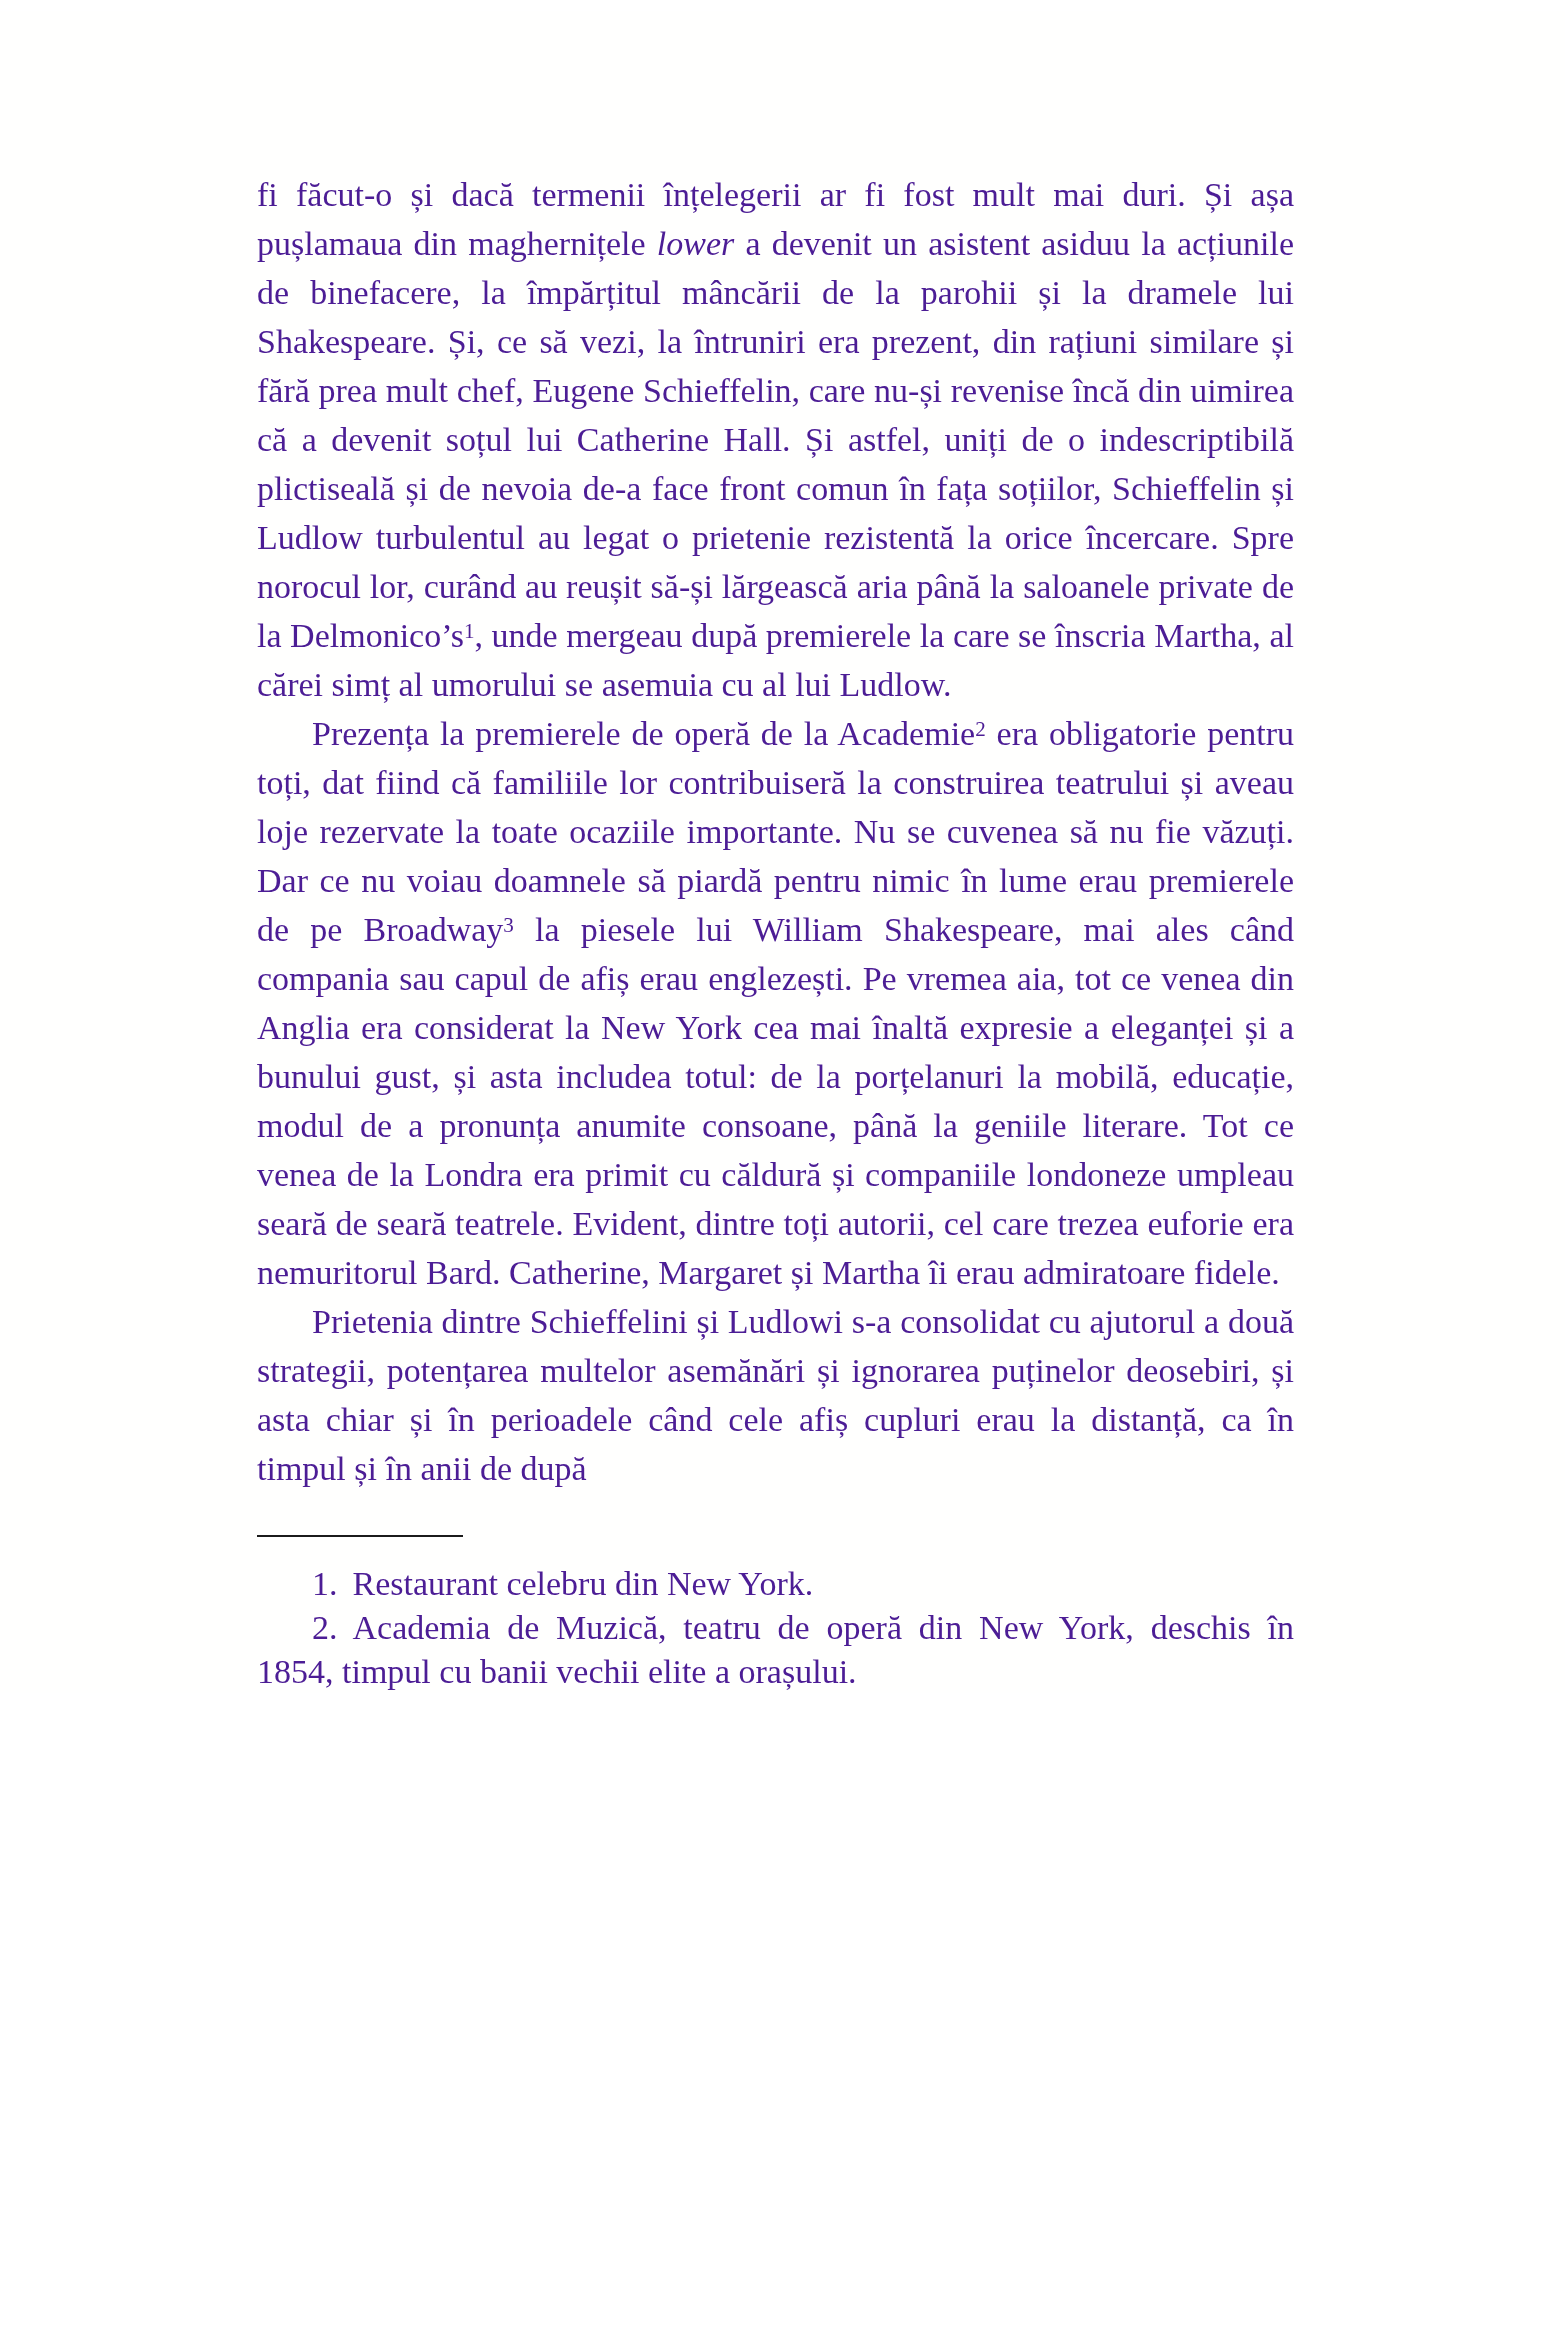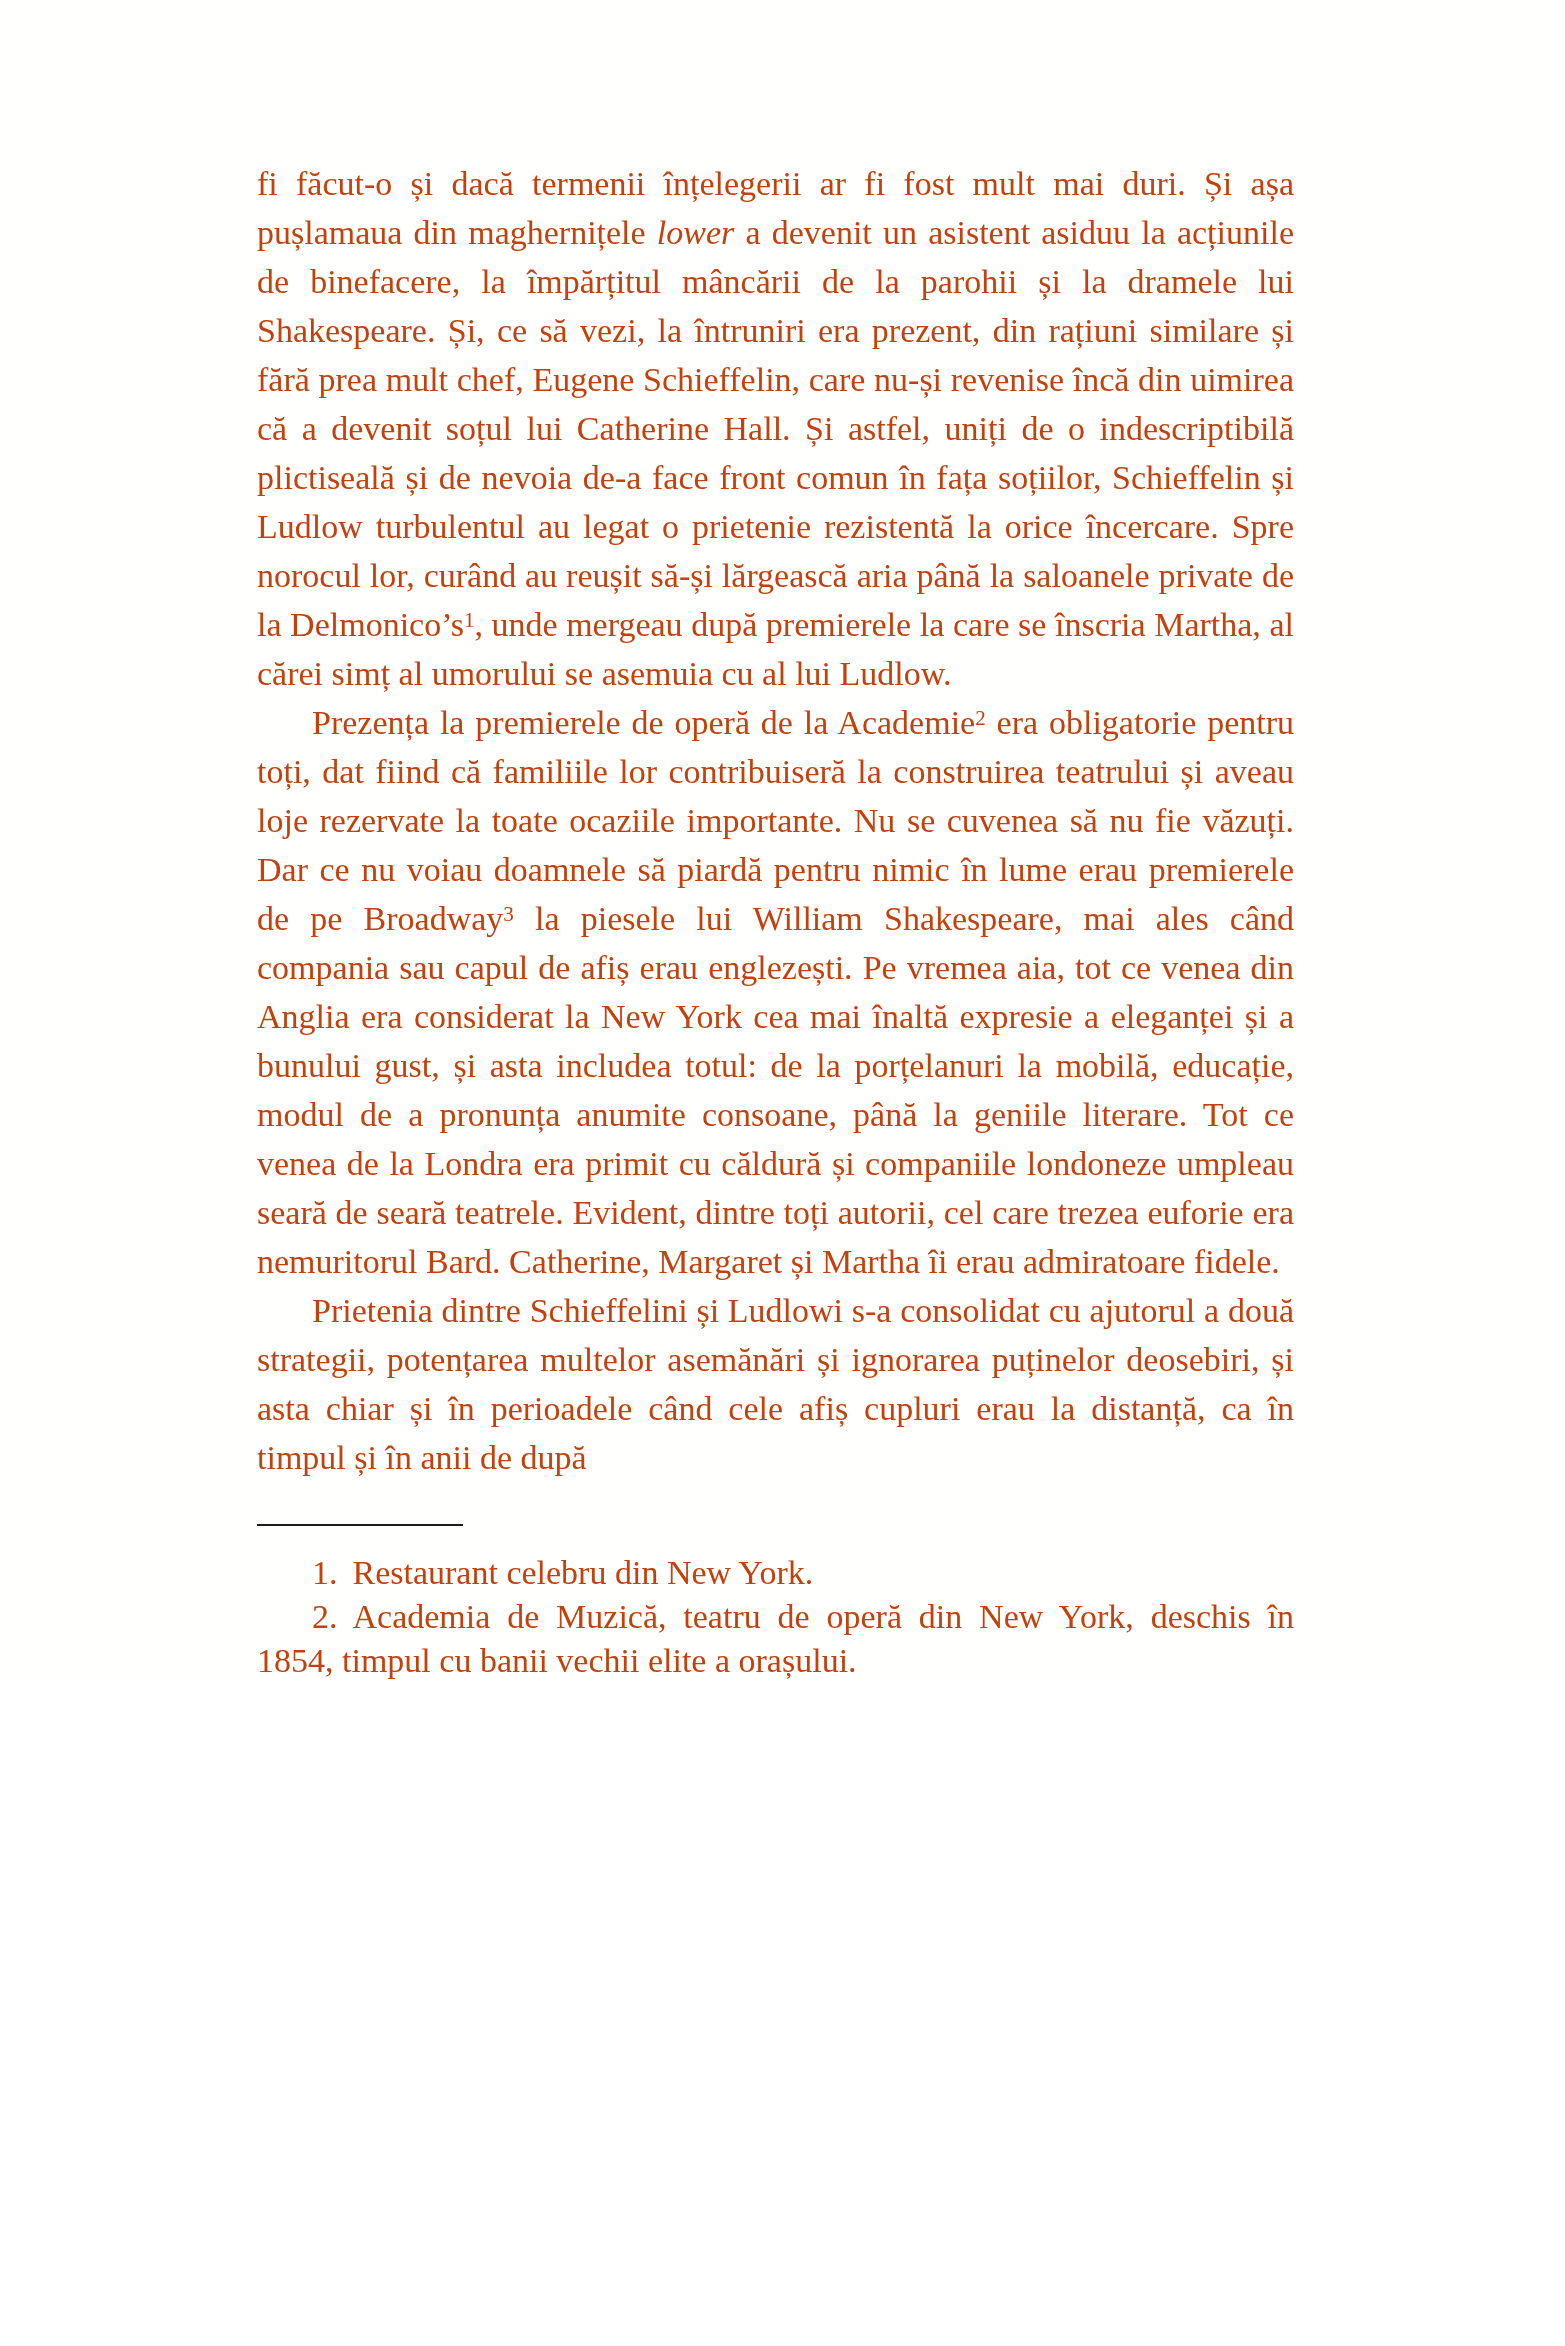"fi făcut-o și dacă termenii" .page { color: #c2410c -> #4c1d95; margin-top: none -> 11px }
